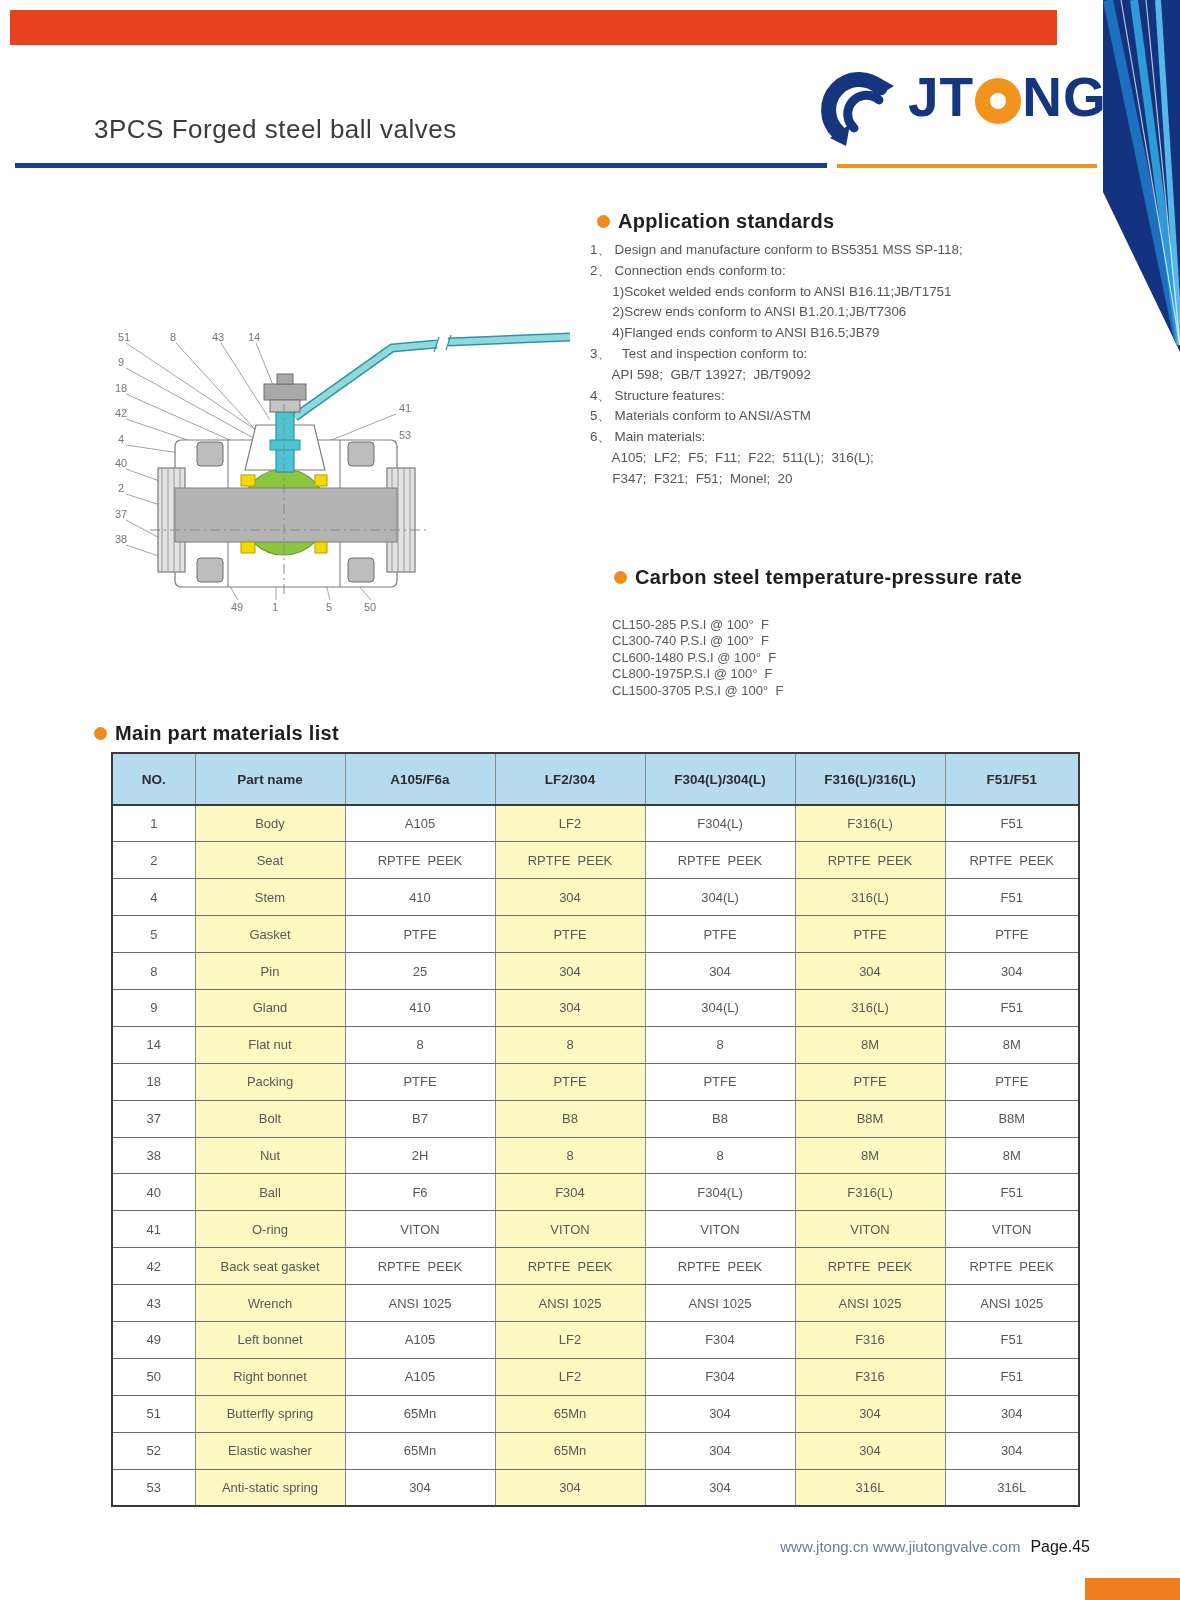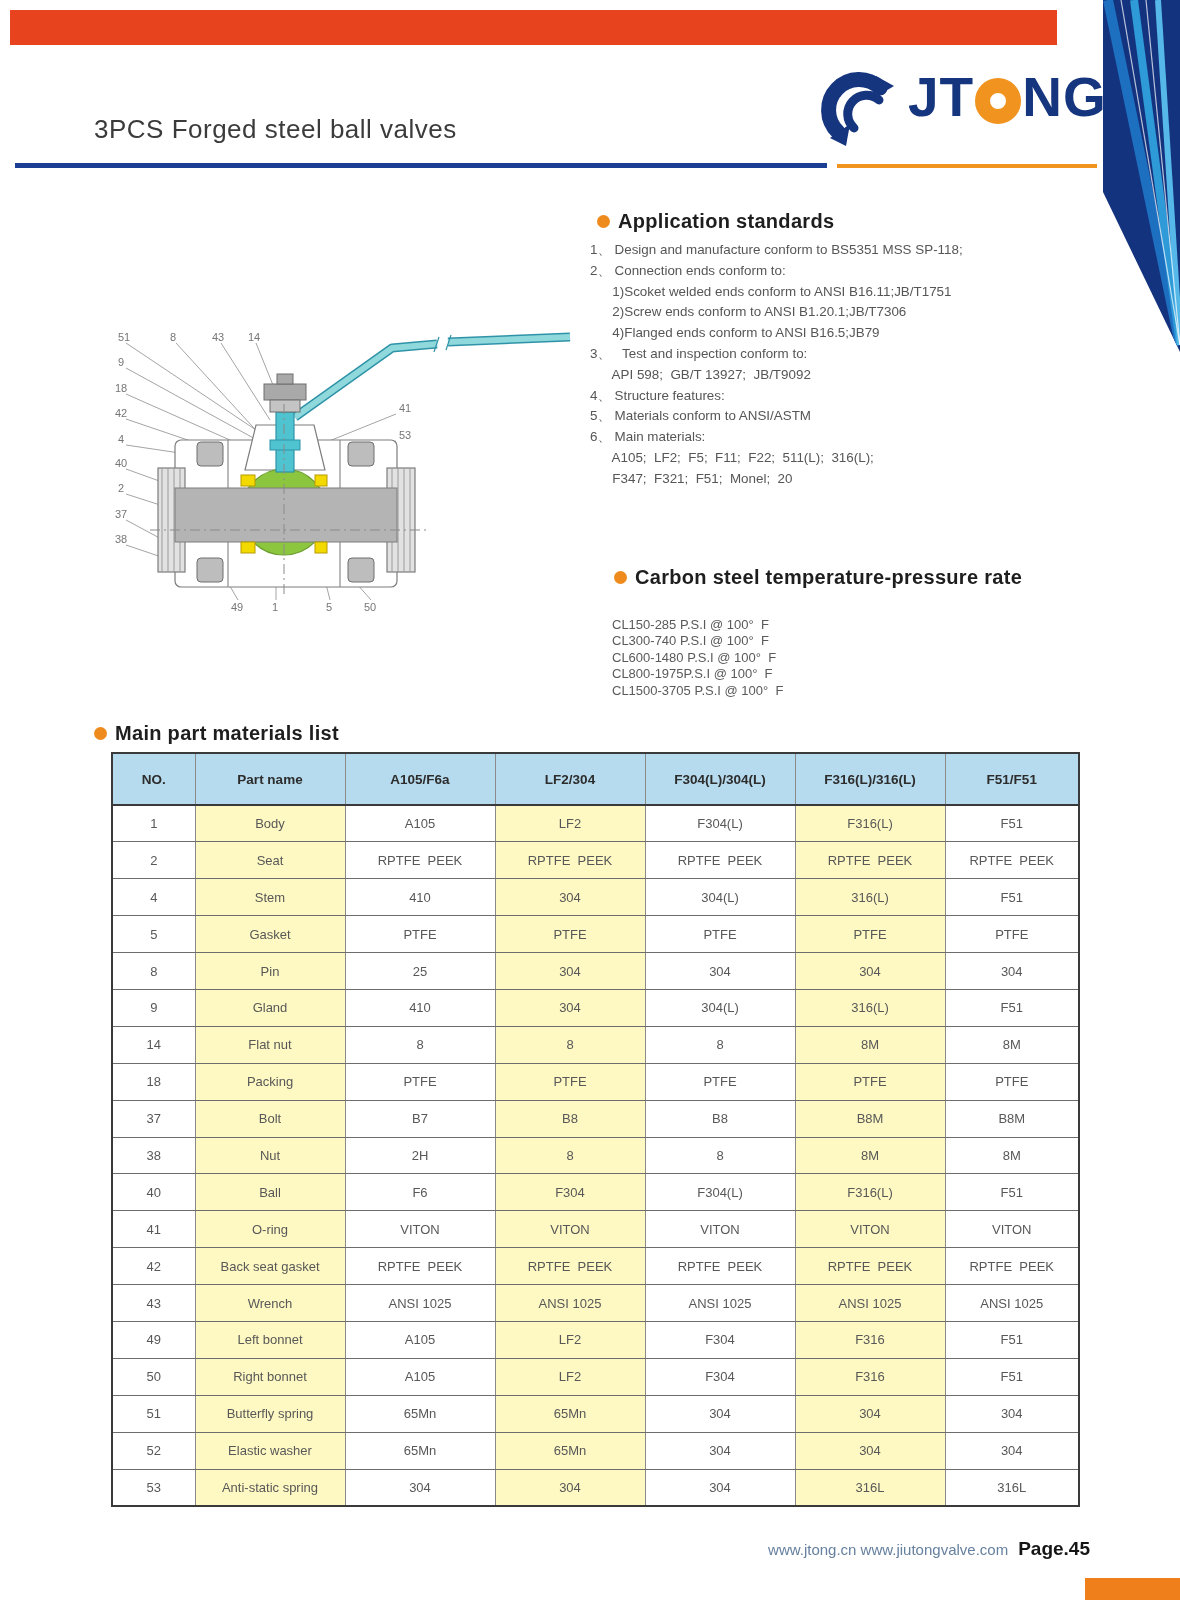"Page.45" .footer .pg { font-size: 19px -> 16px; font-weight: 700 -> 400 }
